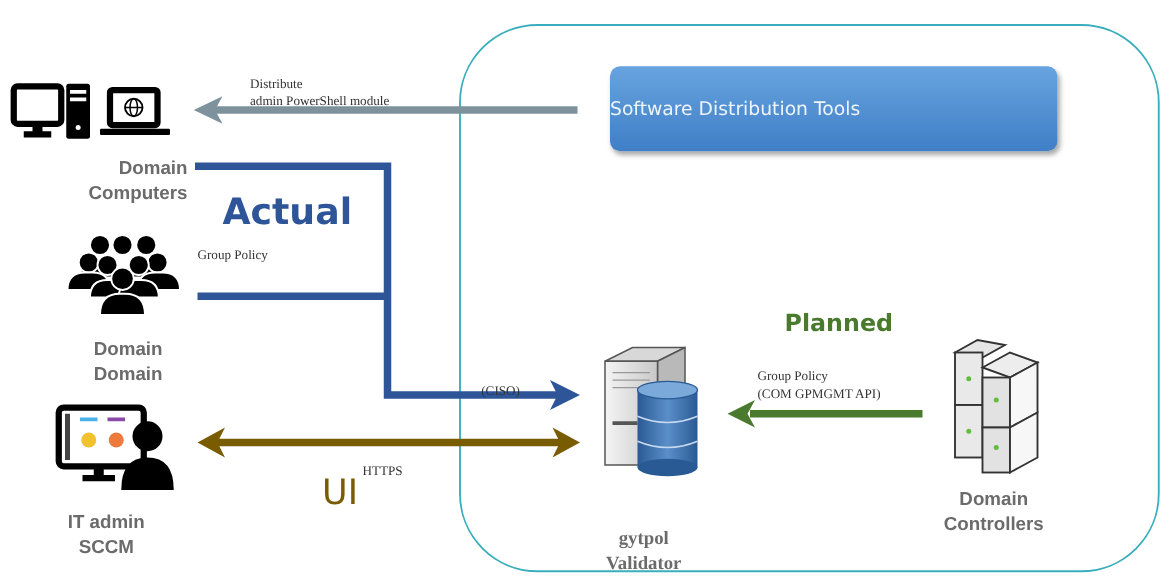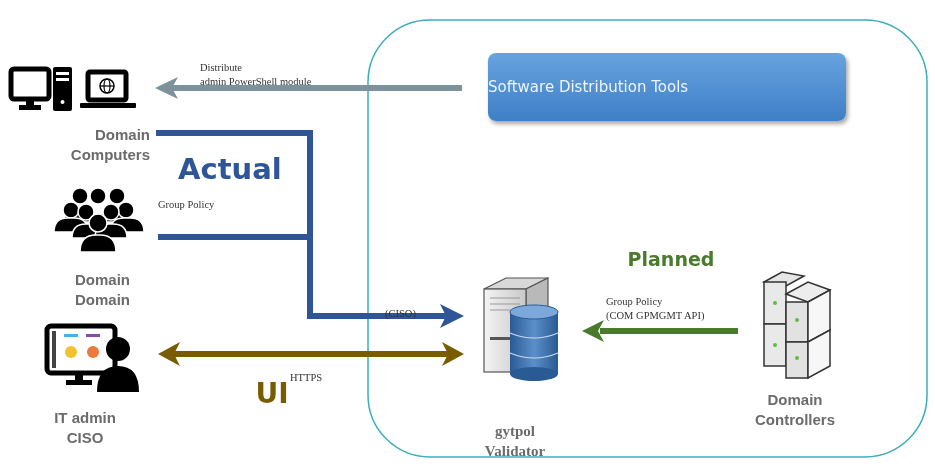"UI" .big-ui { font-weight: bold -> normal }
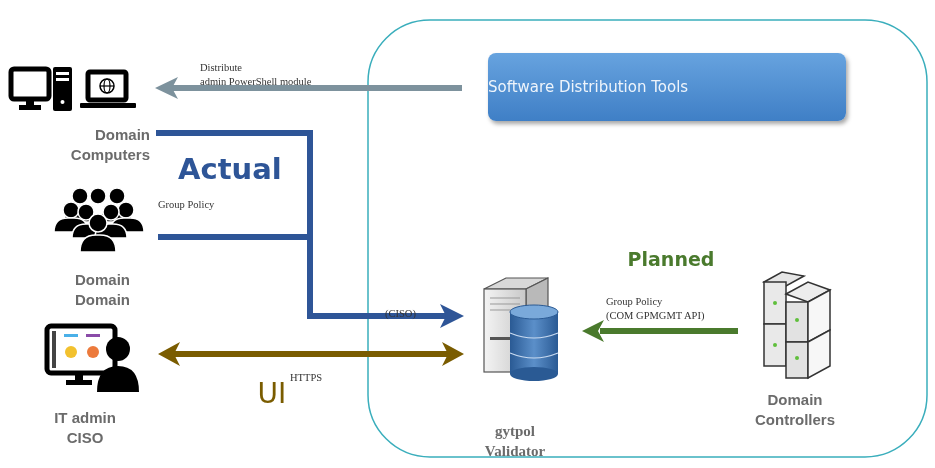"CISO" div { text: CISO -> SCCM }
